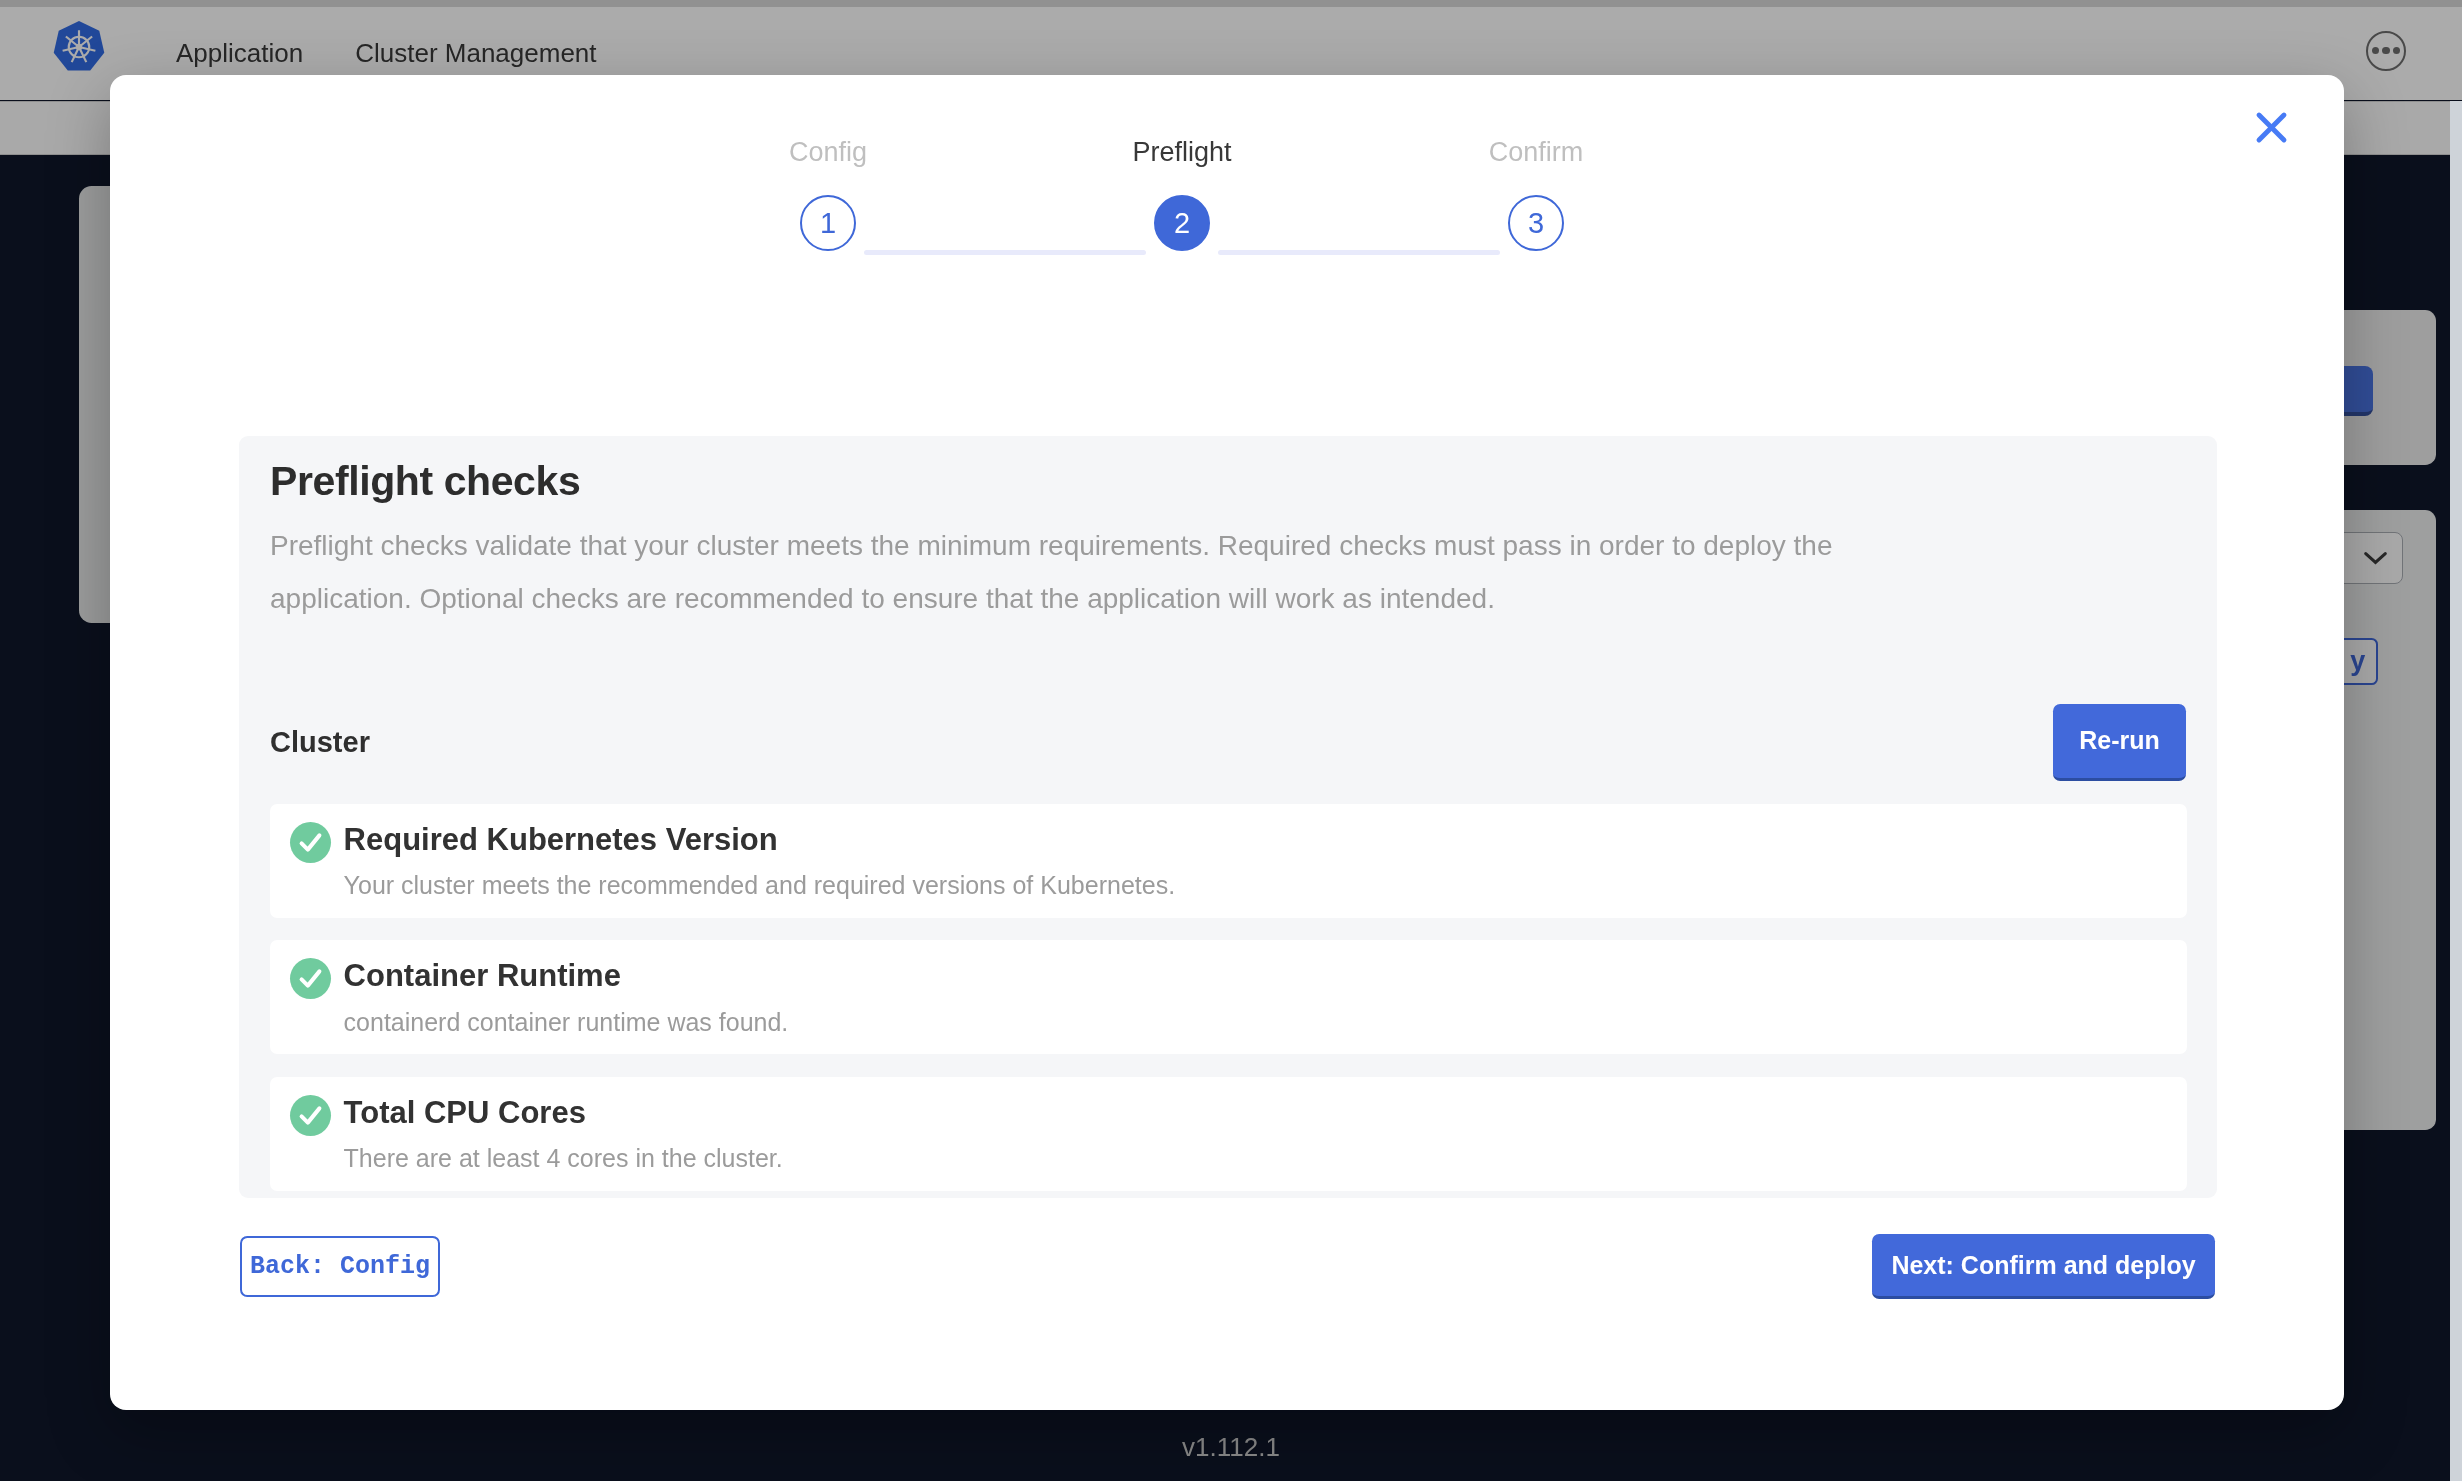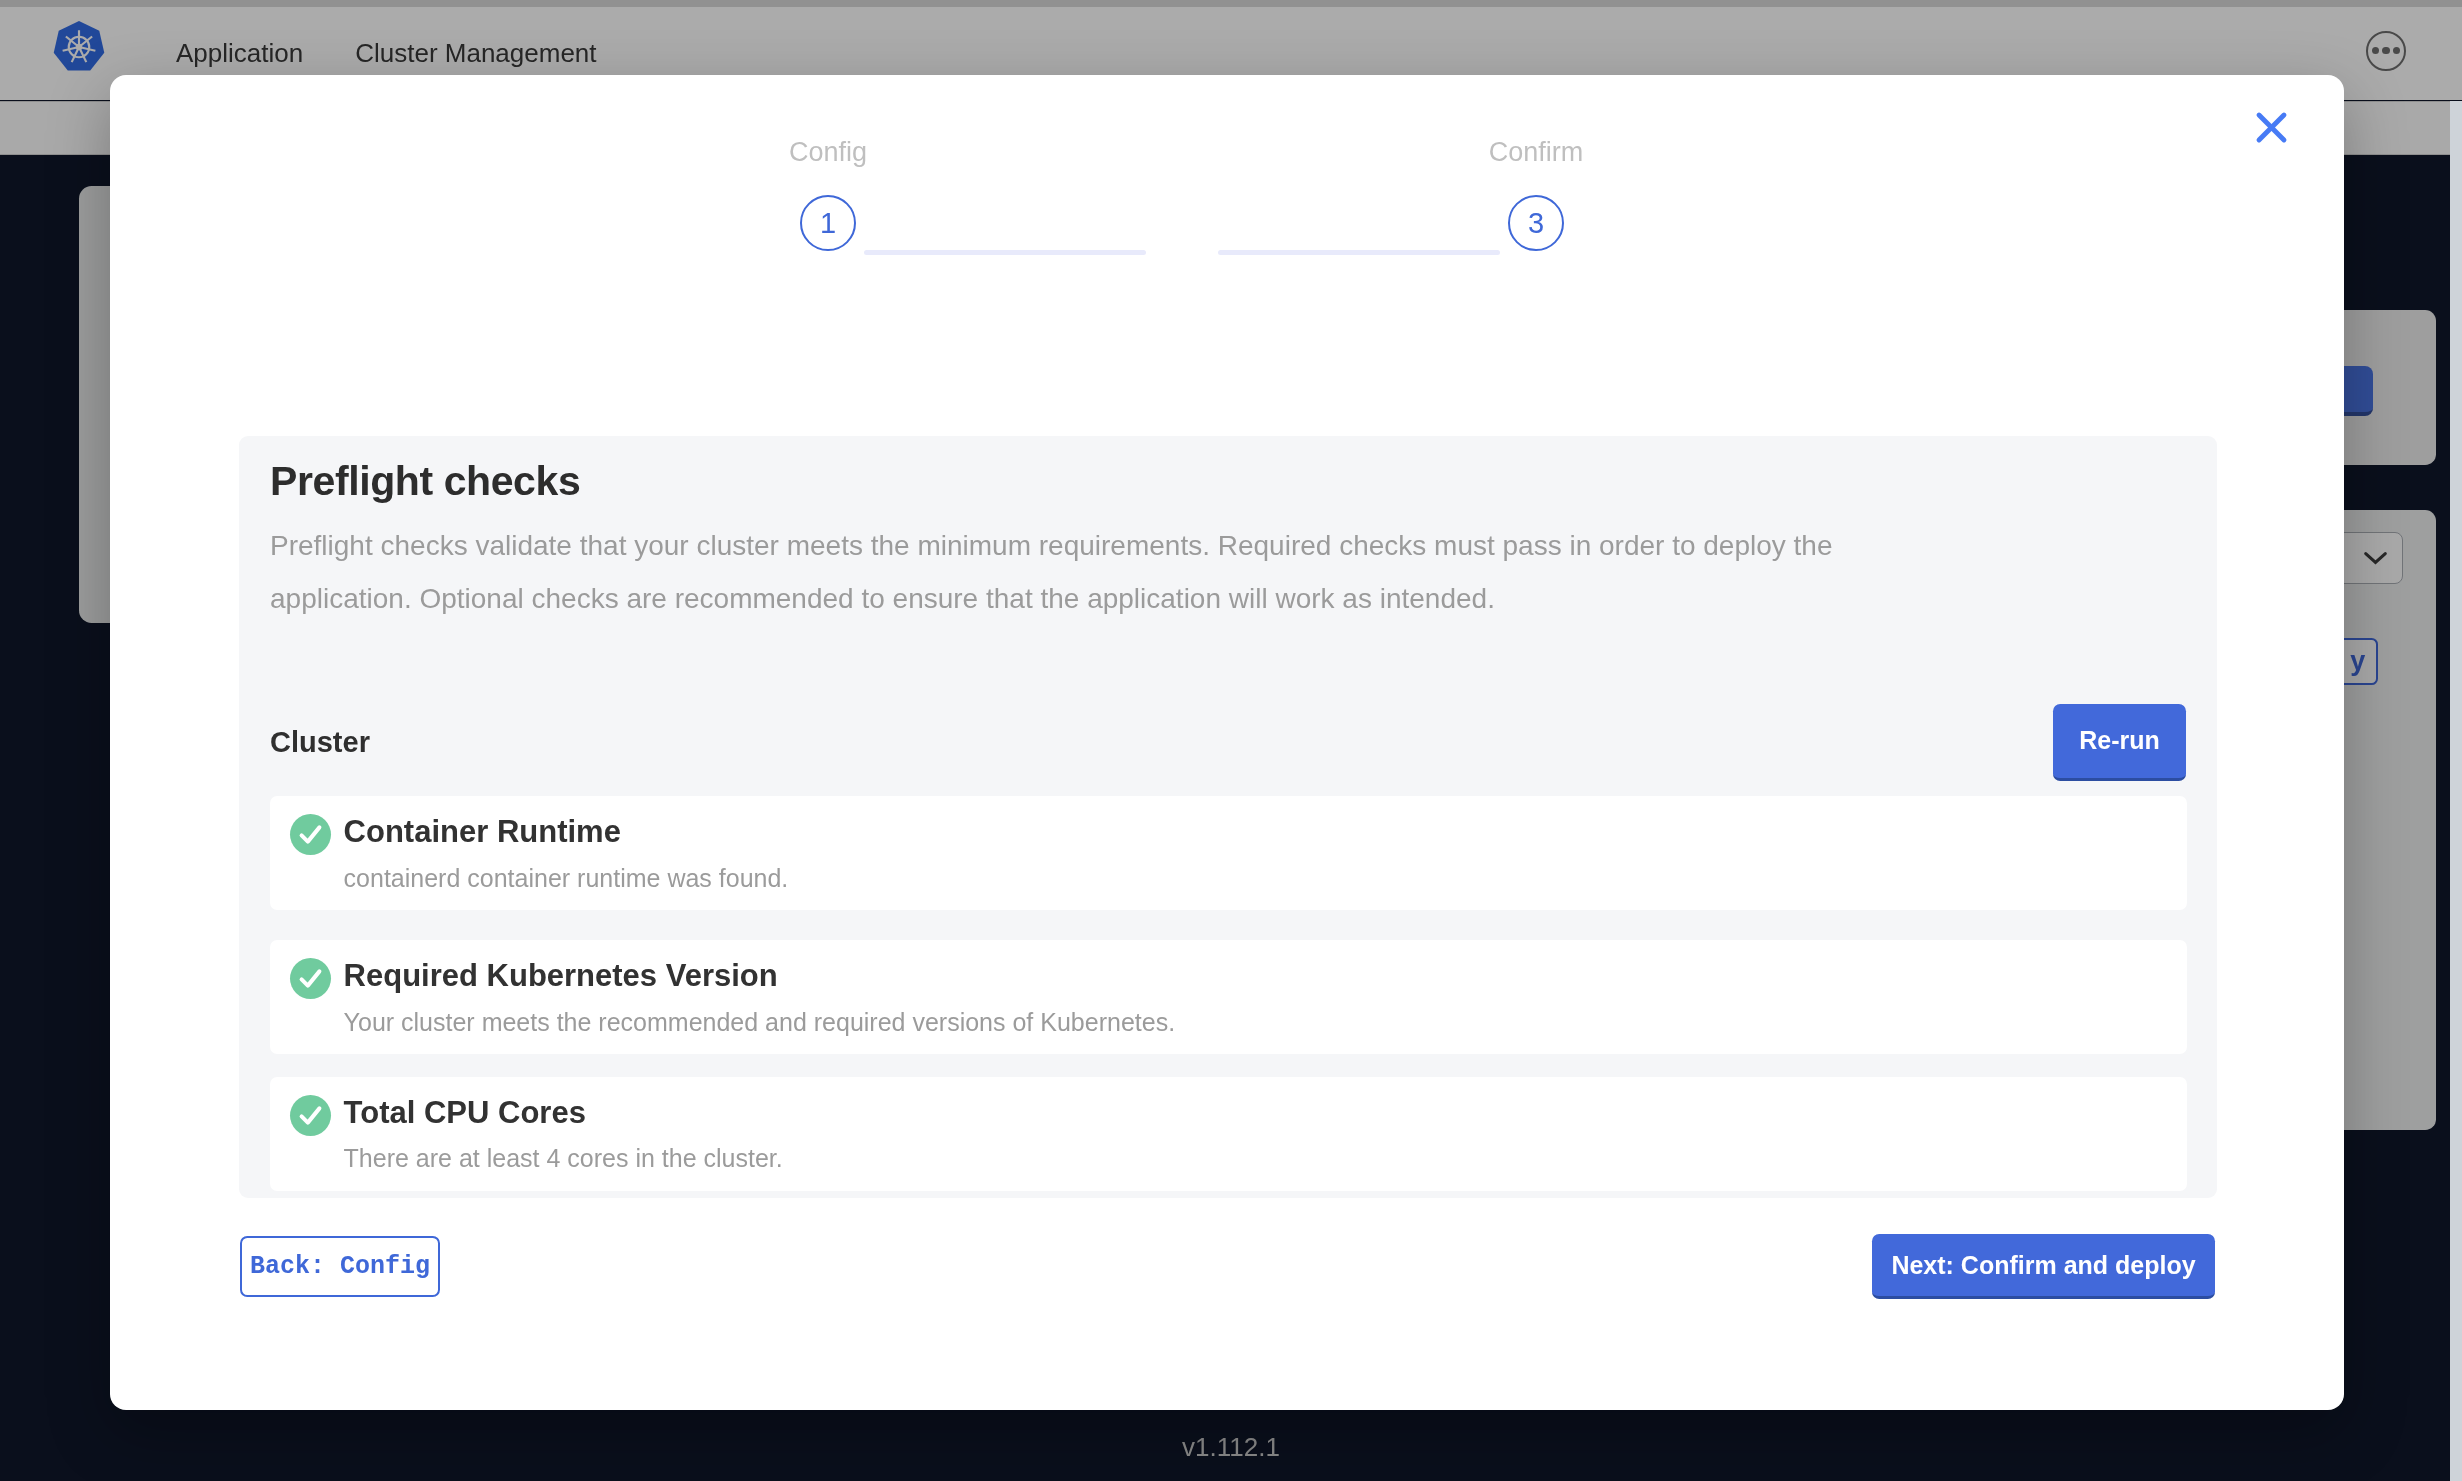"Preflight" div.step-col { html: none -> <div> <div>Preflight</div> <div>2</div> </div> }
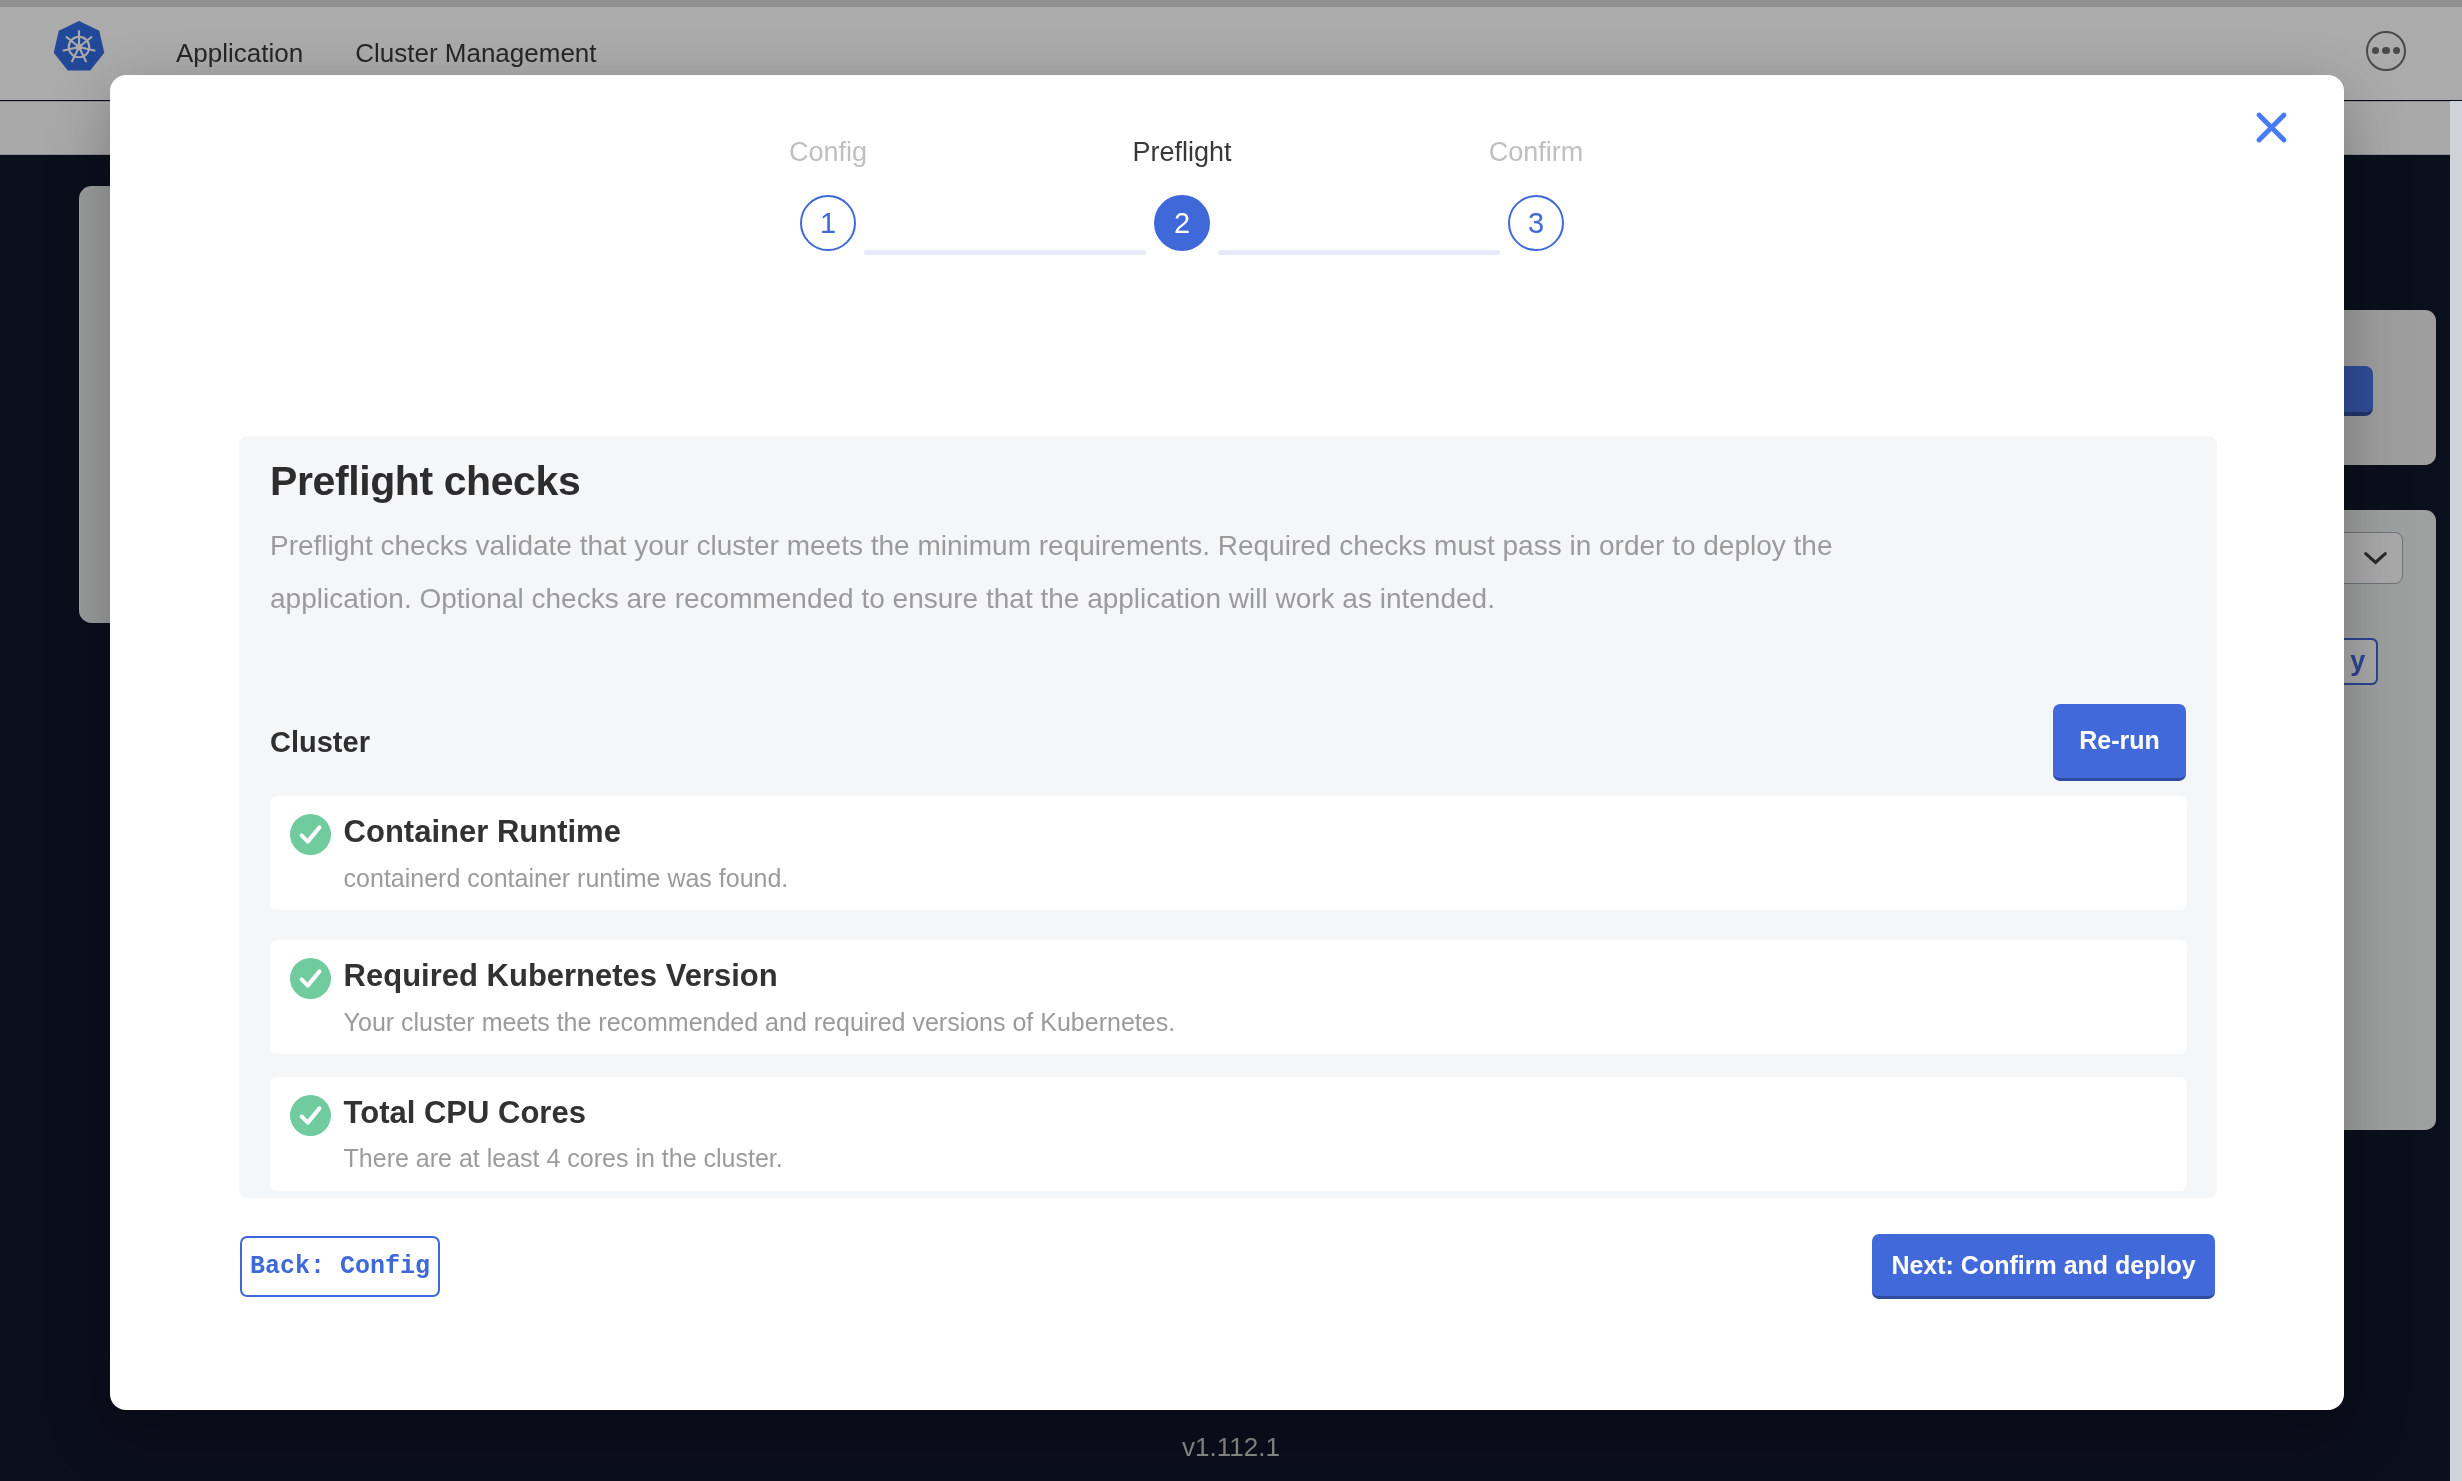"Container Runtime" div.check-card { order: before "Required Kubernetes Version" -> after "Required Kubernetes Version" }
